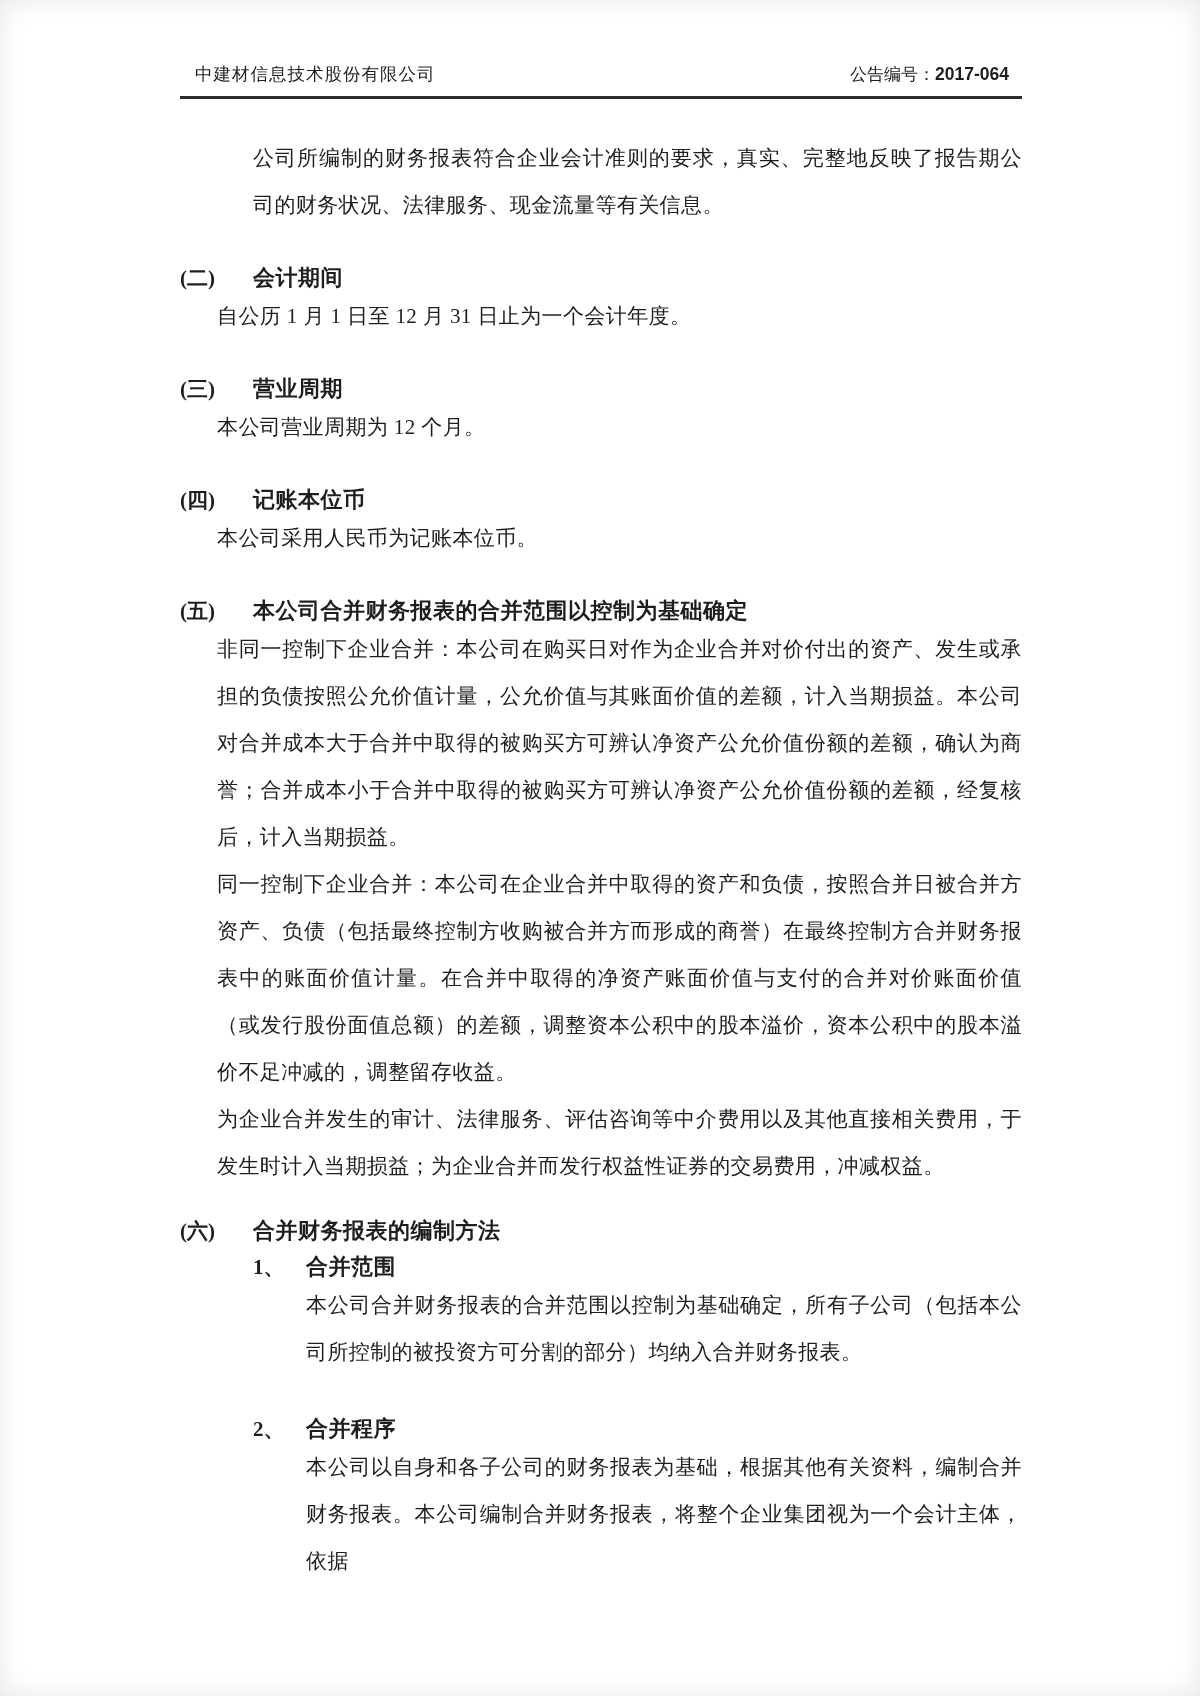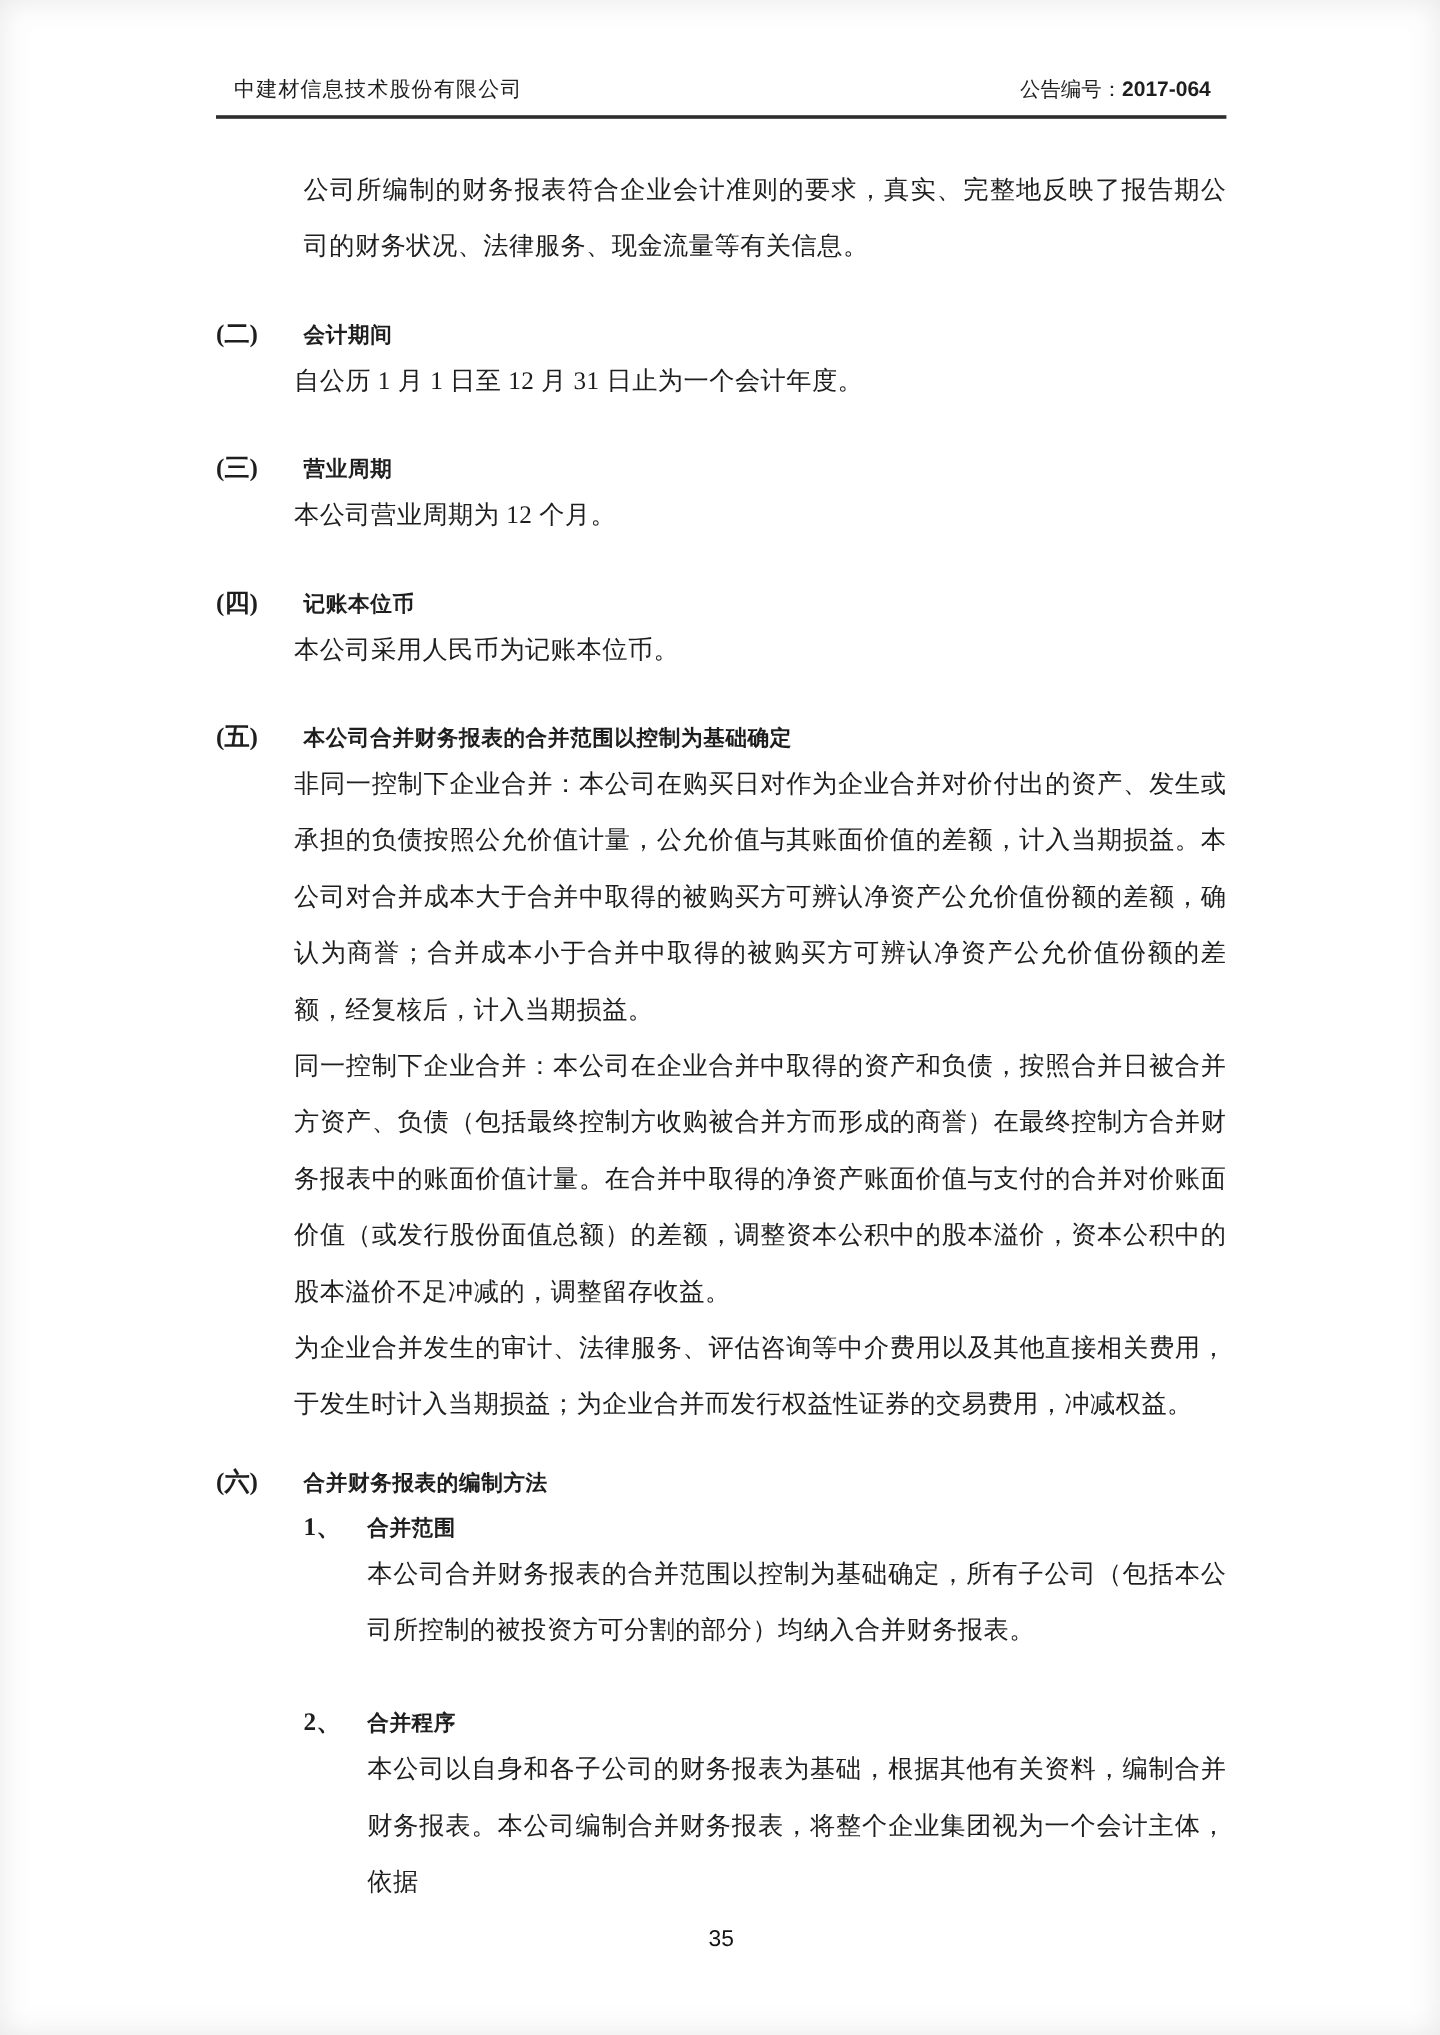"会计期间" .sec-title { font-size: 18px -> 22px }
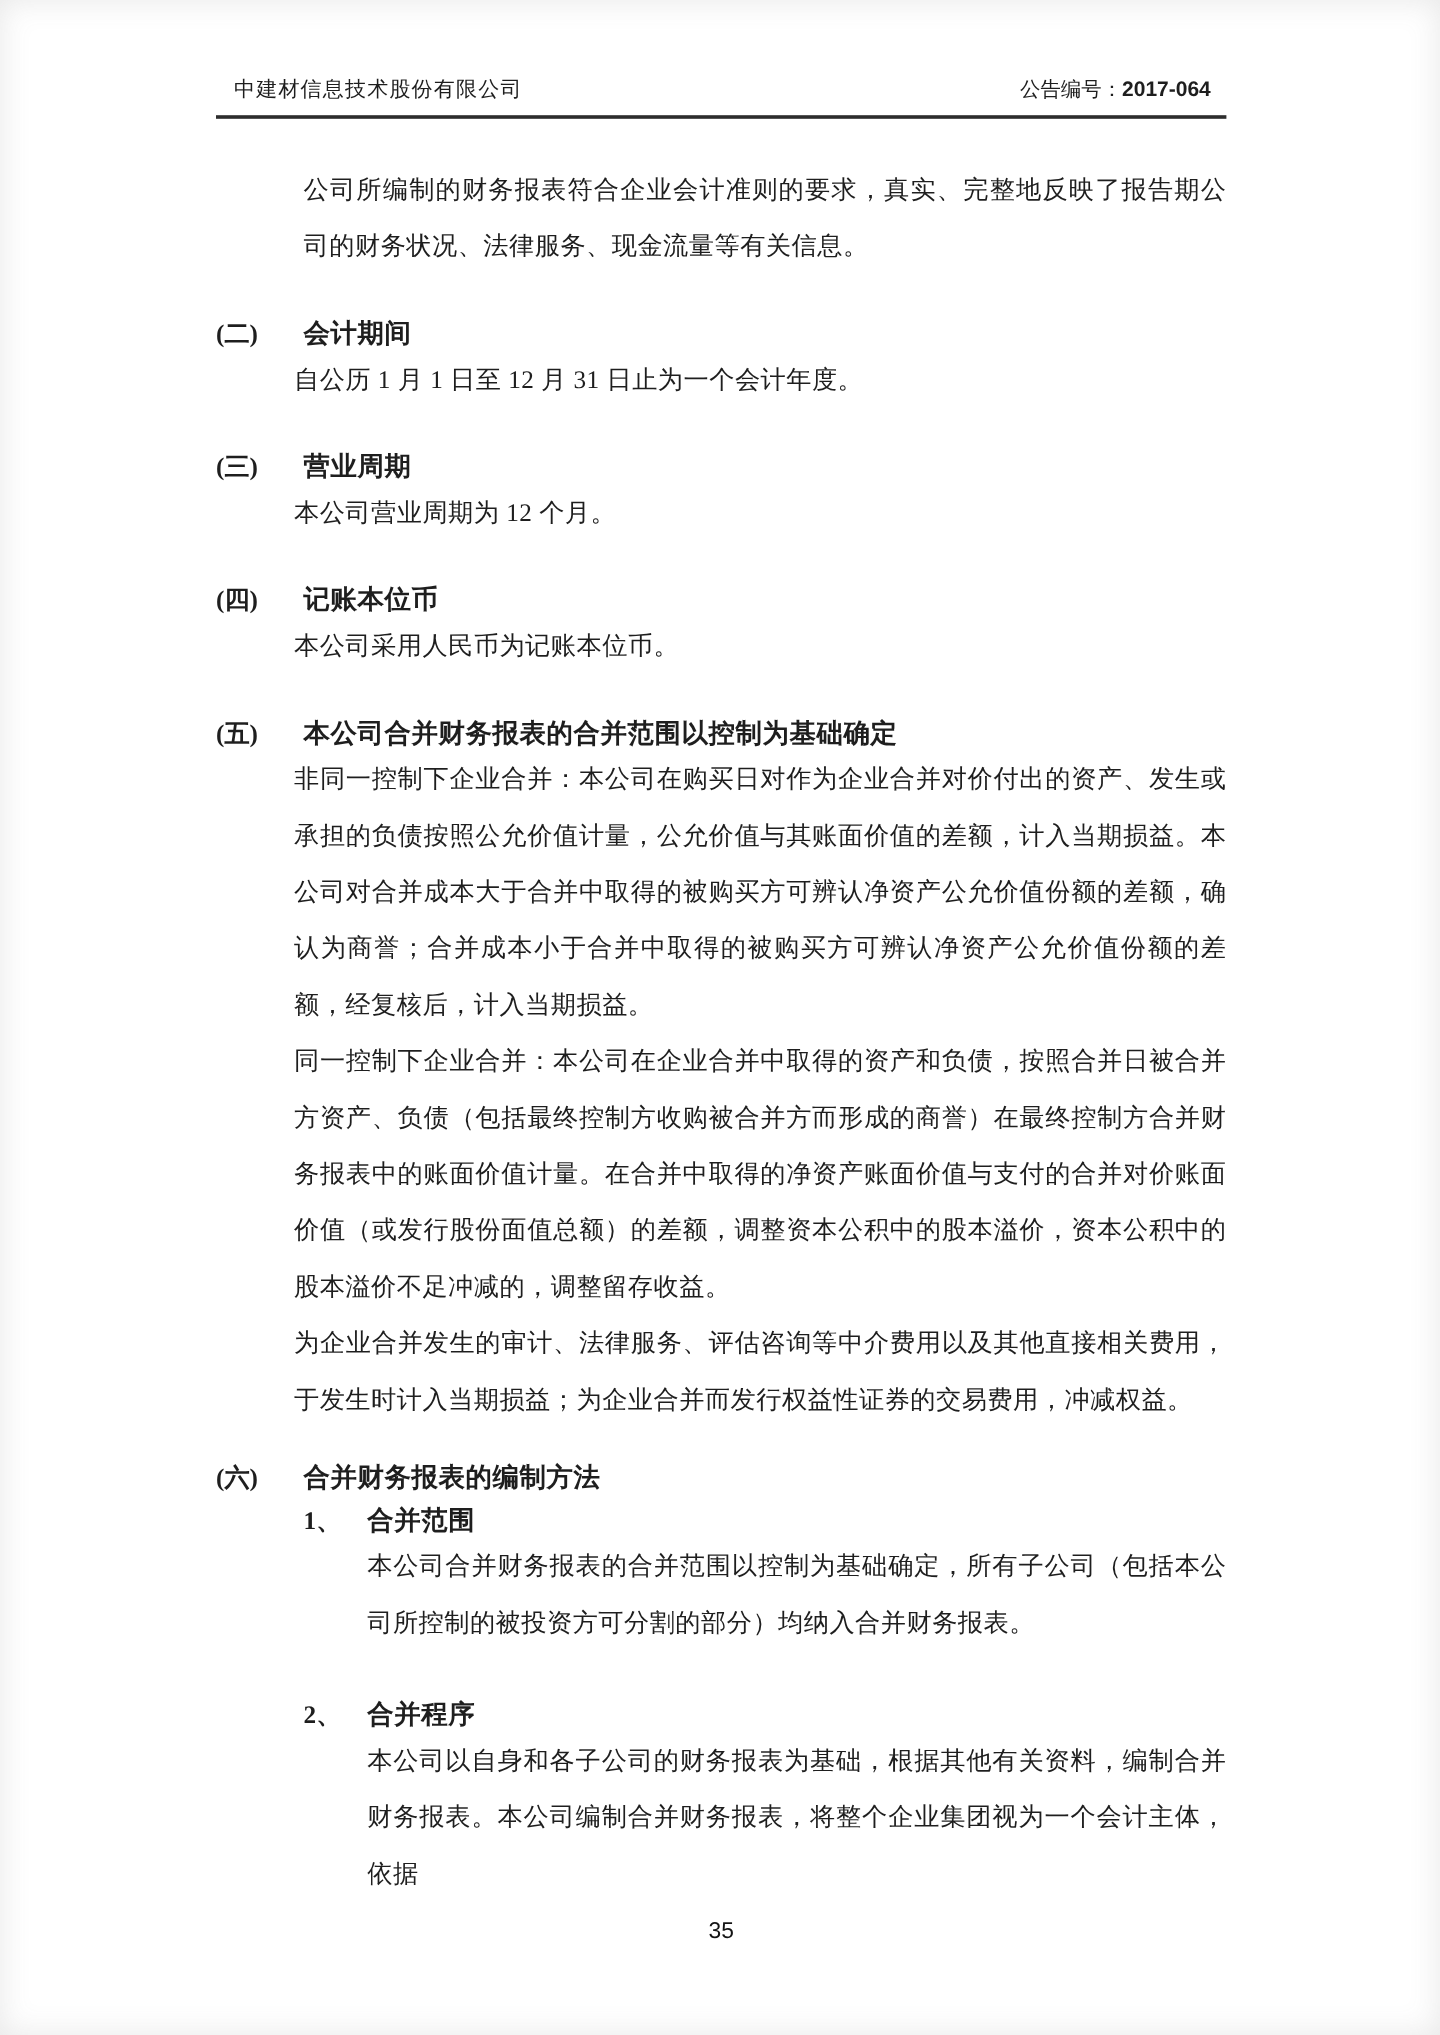"自公历 1 月 1 日至" .sec-body { margin-left: 65px -> 37px }
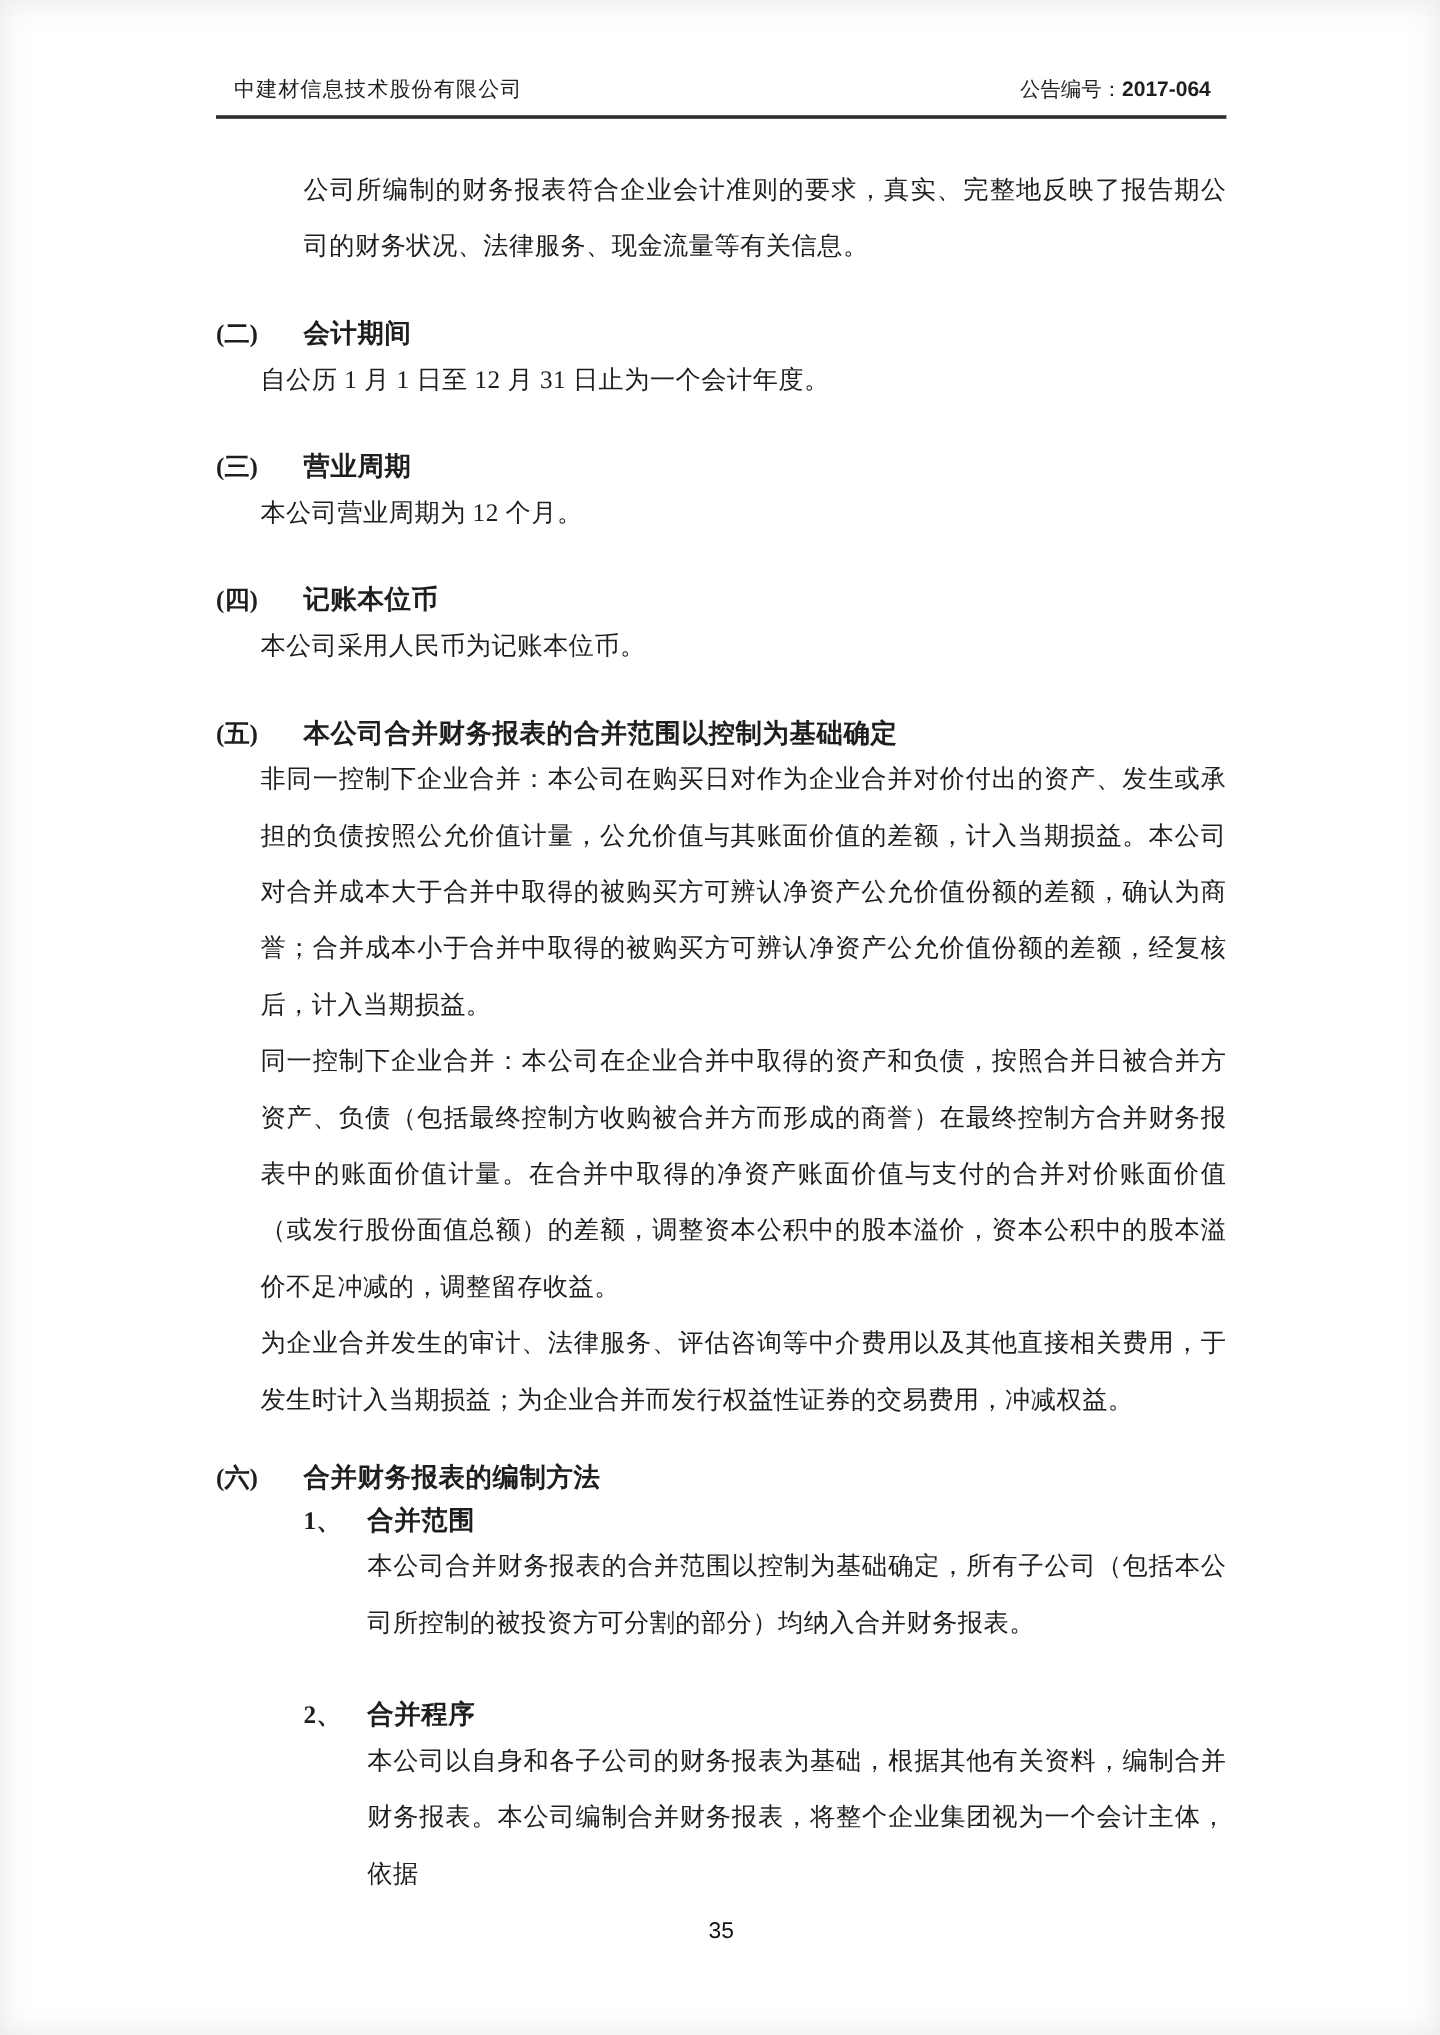"35" div.footer { html: <div>35</div> -> none }
